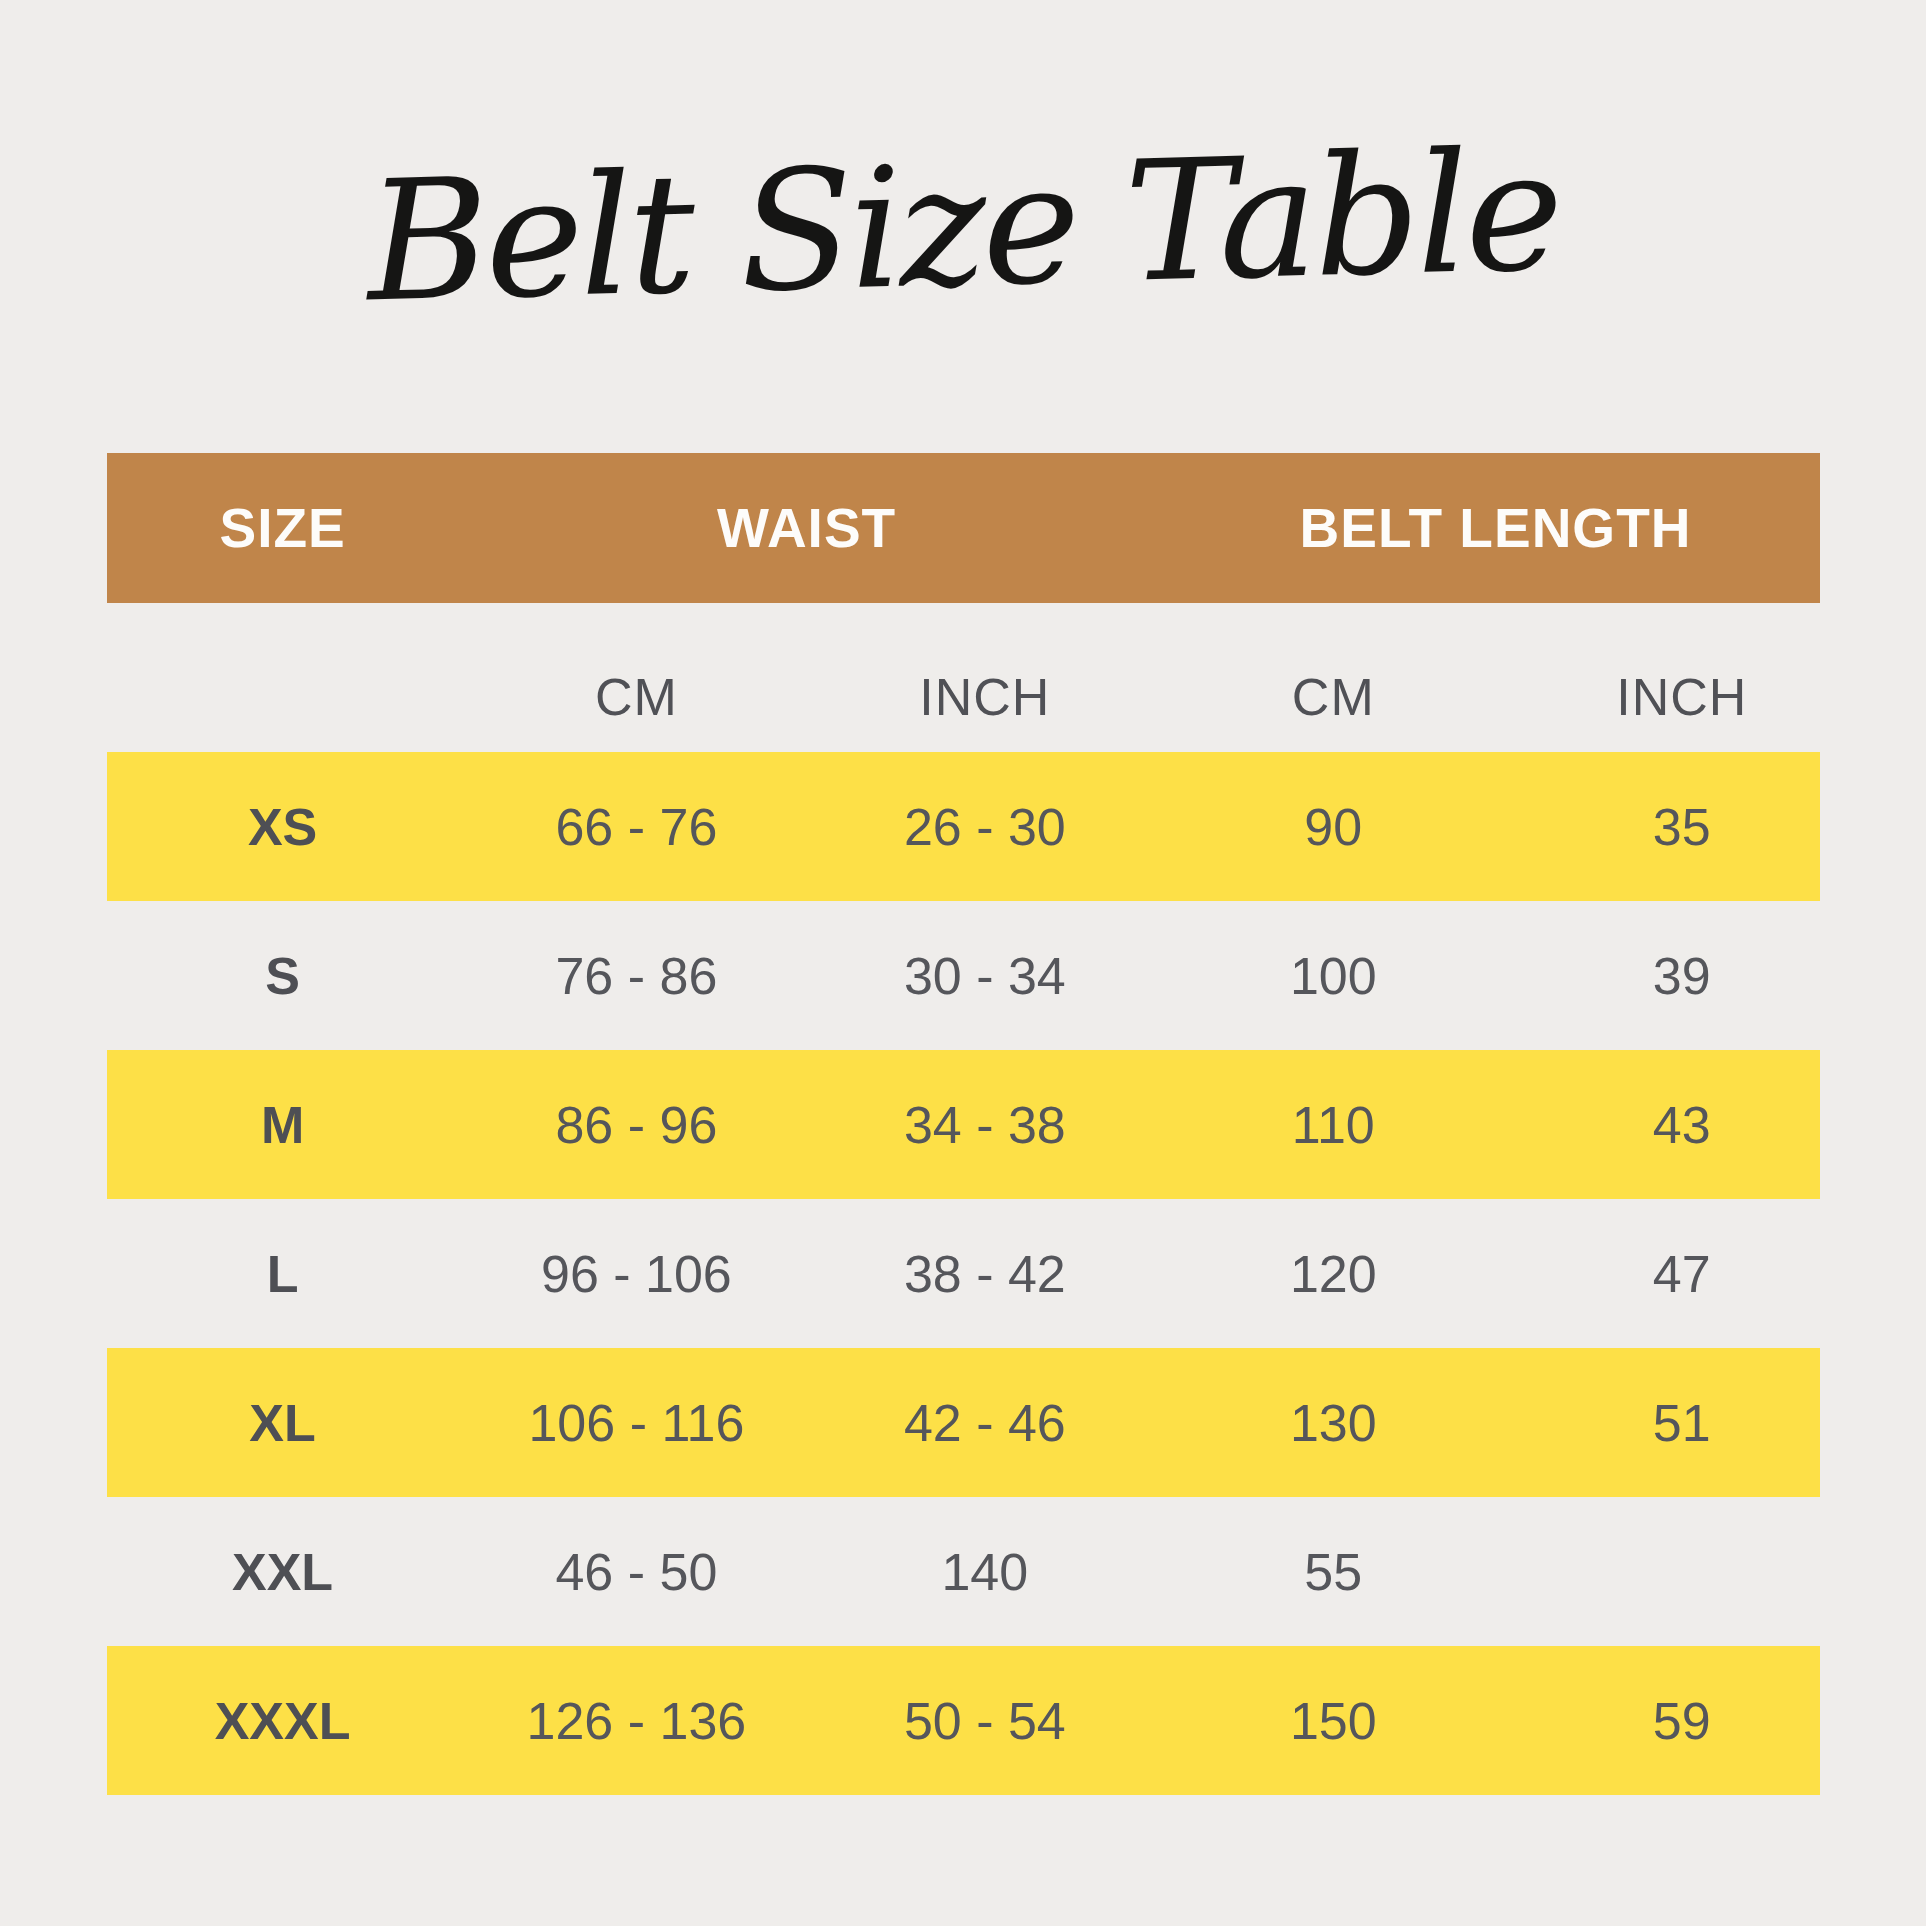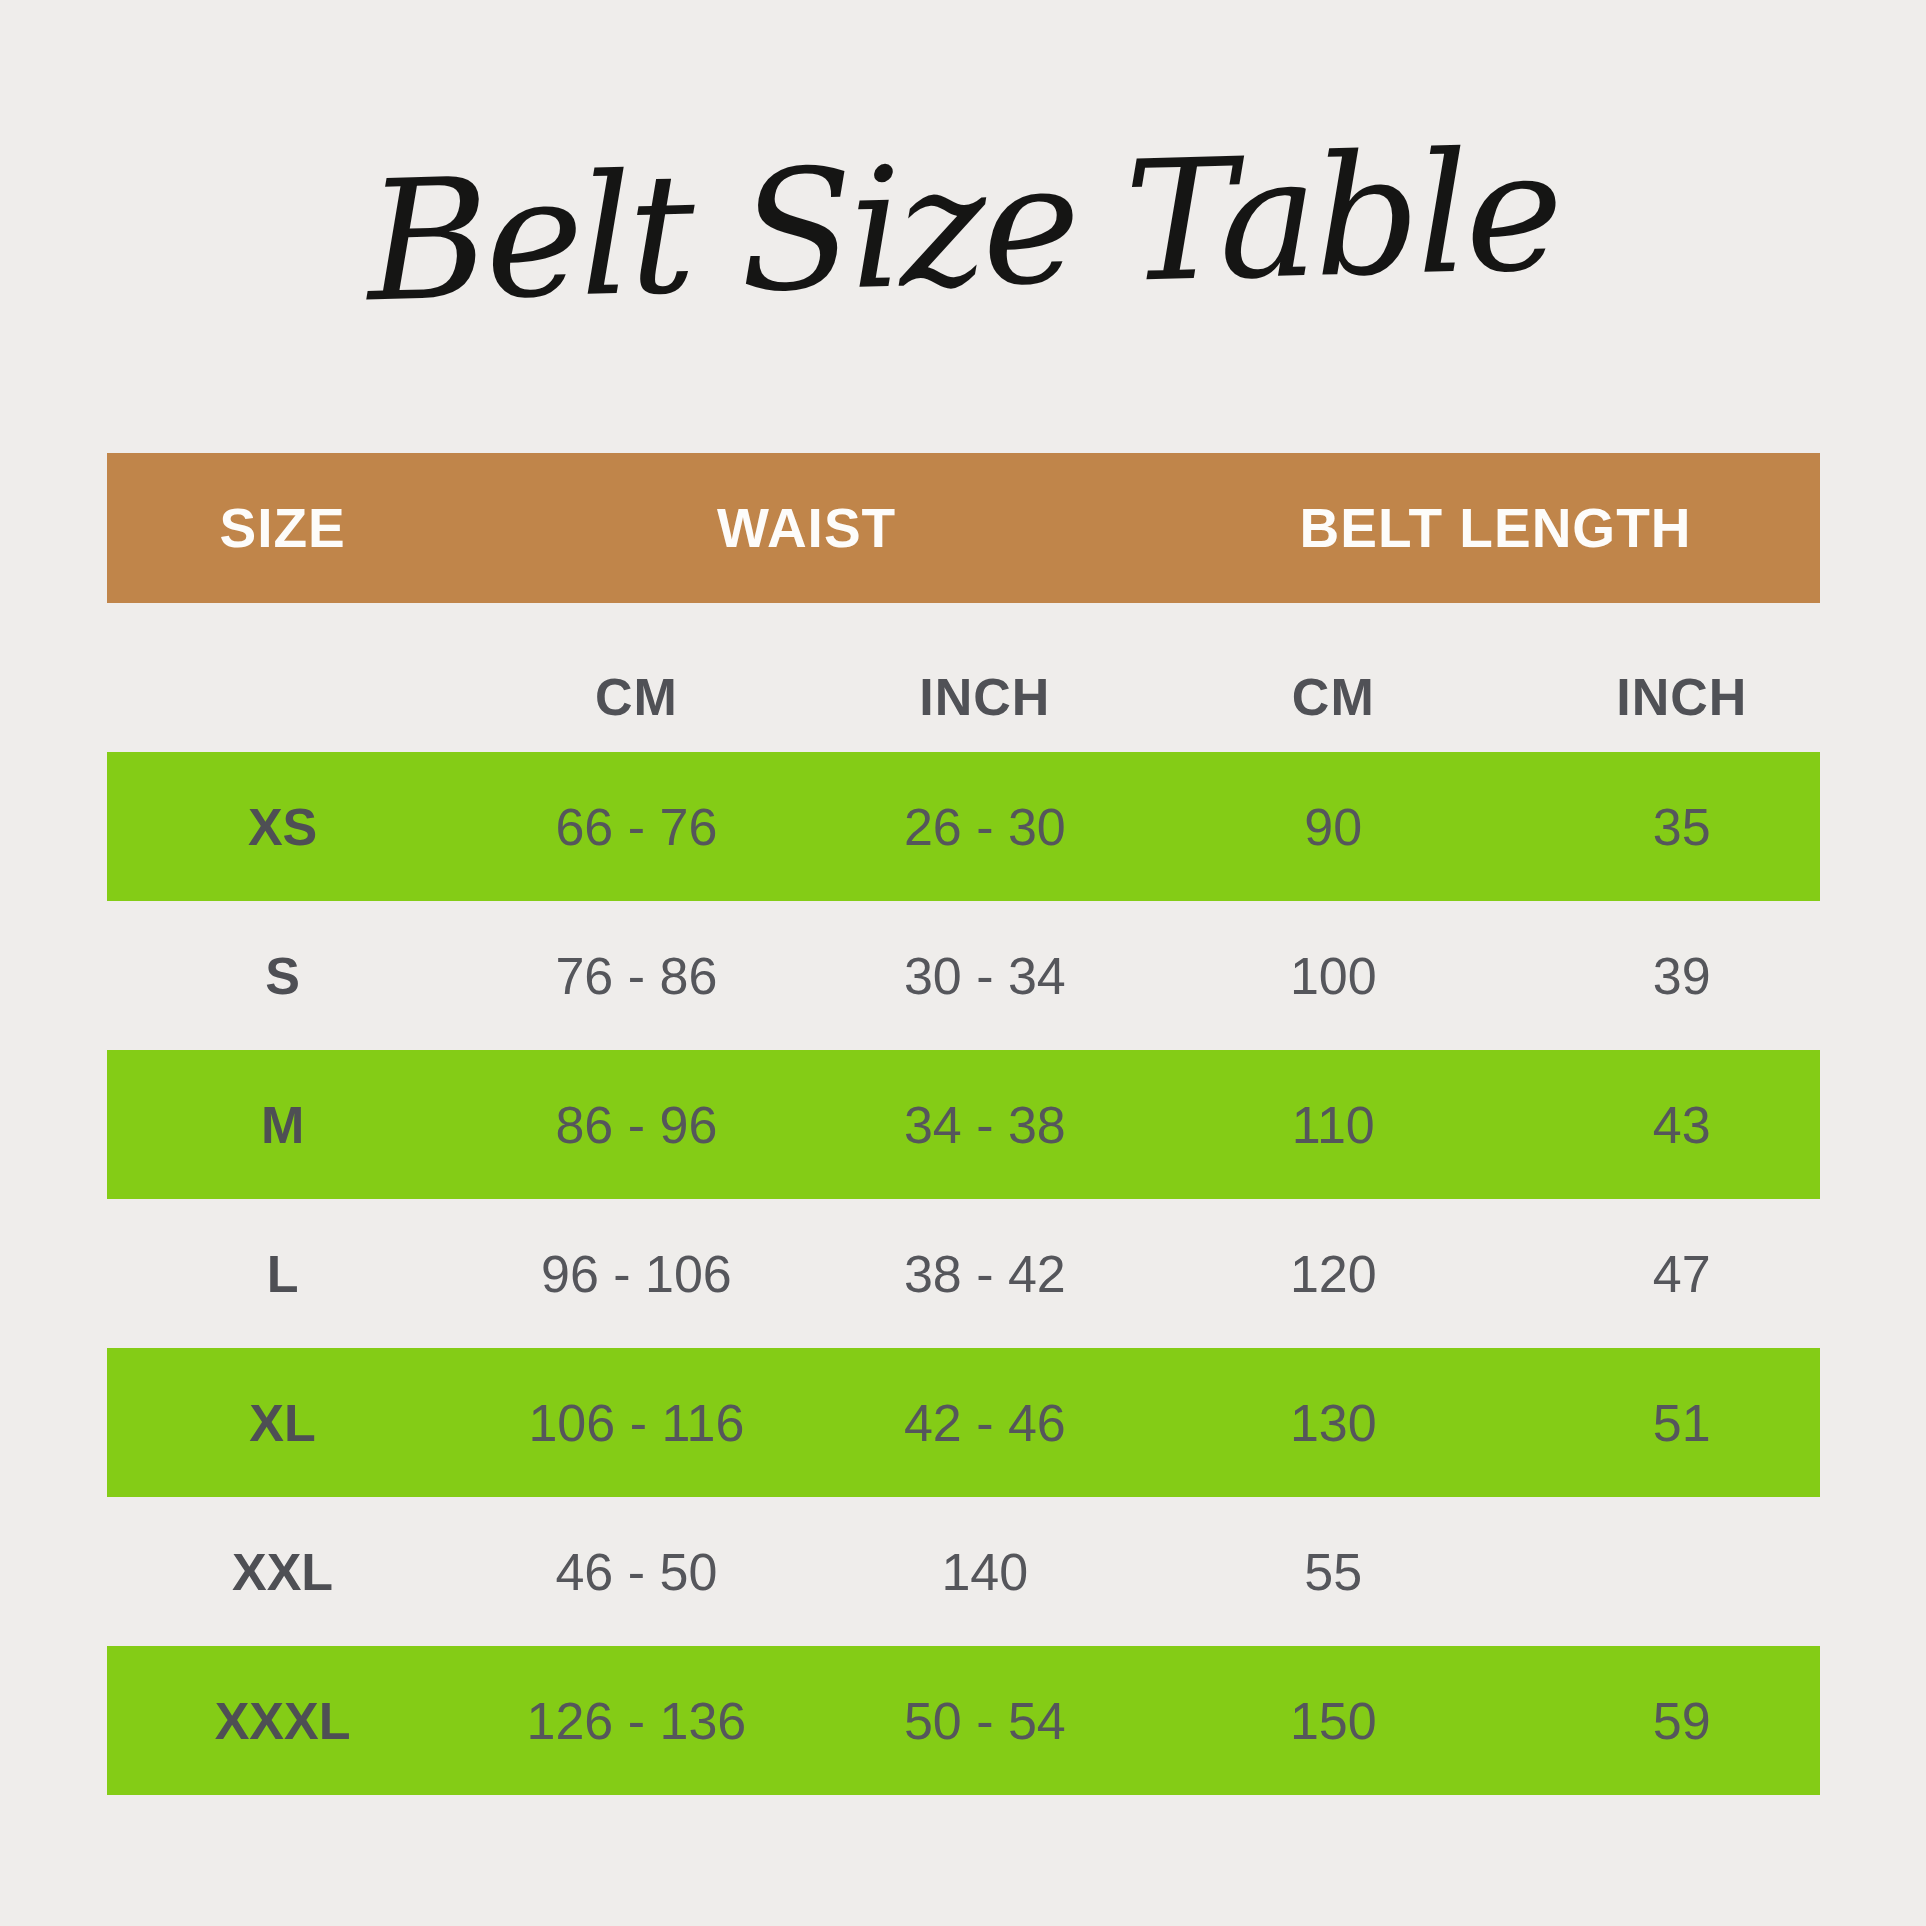"CM" .subhead .cell { font-weight: bold -> normal }
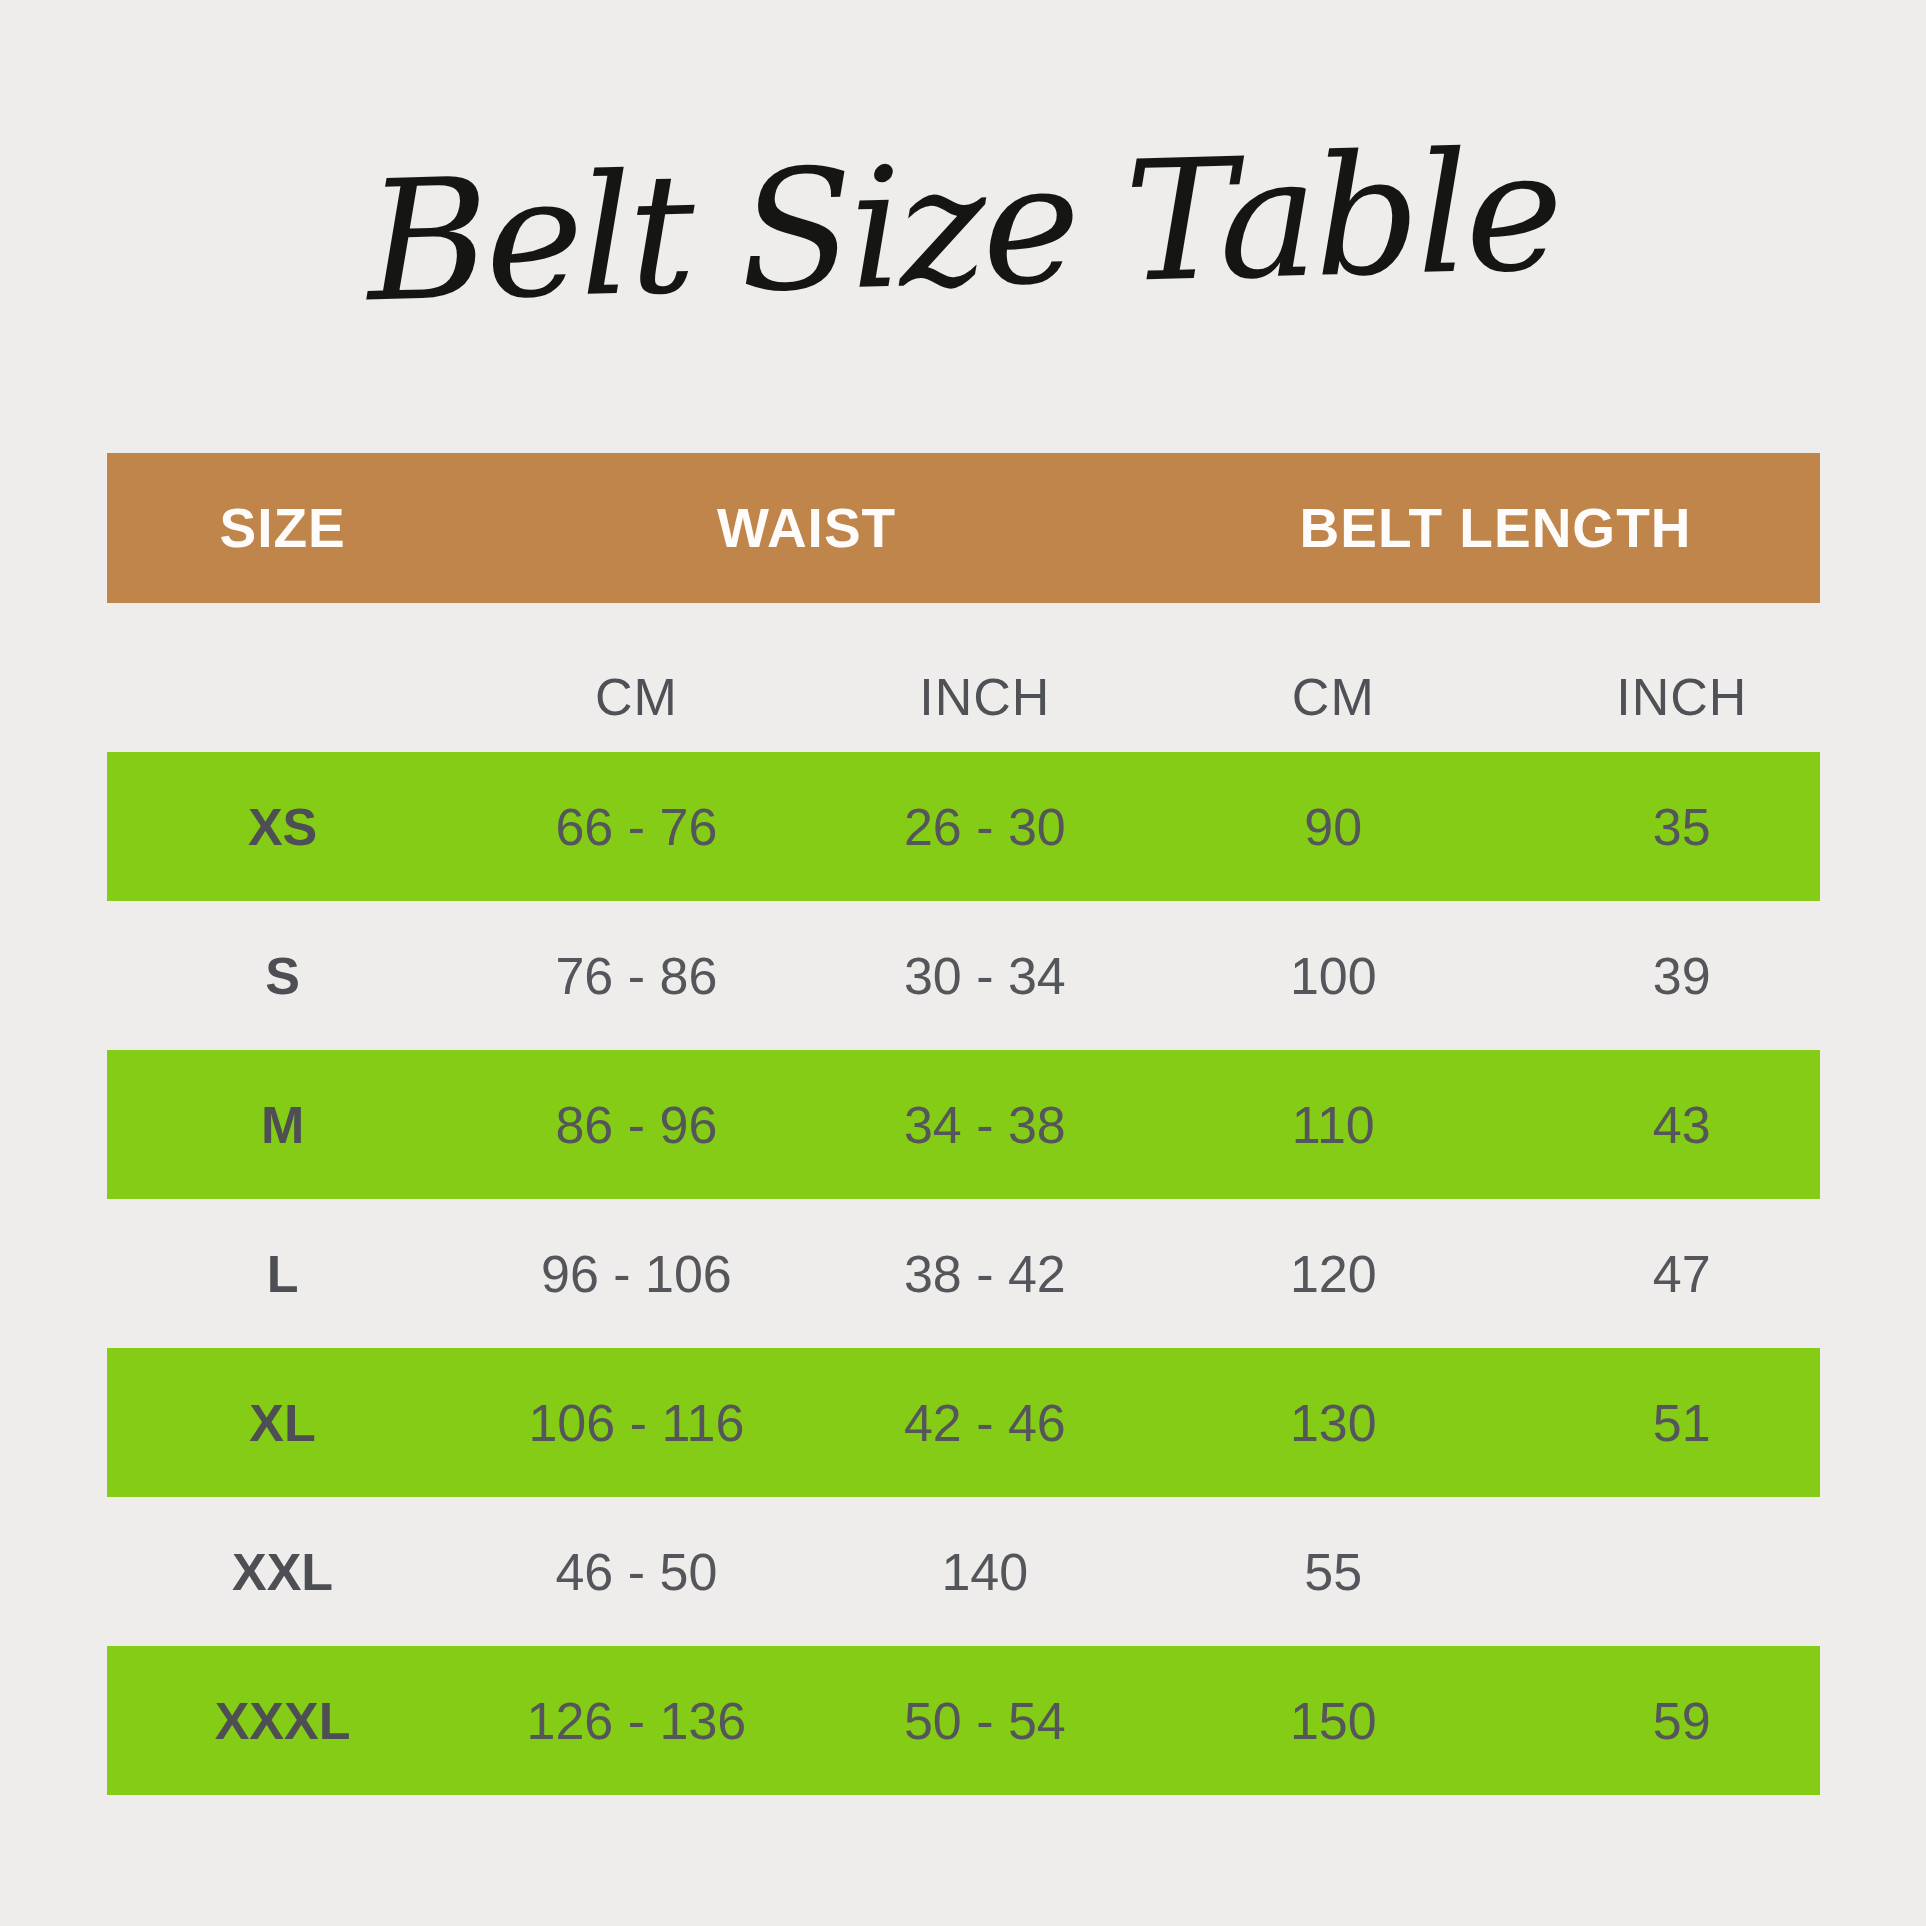"XS" .data-row.alt { background: #84cc16 -> #fde047 }
